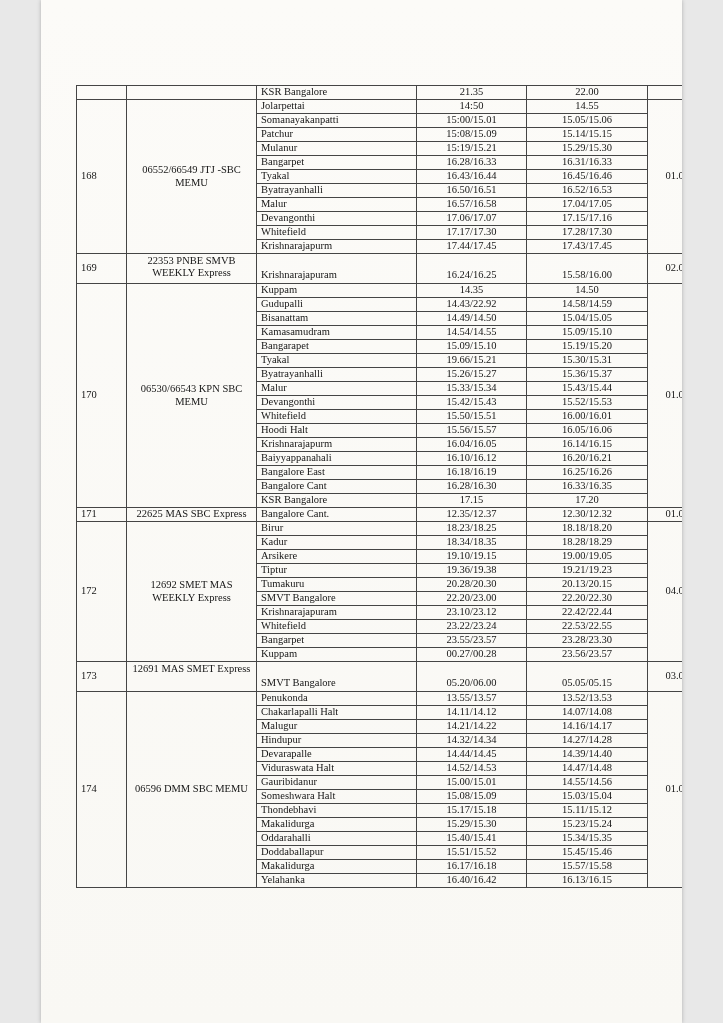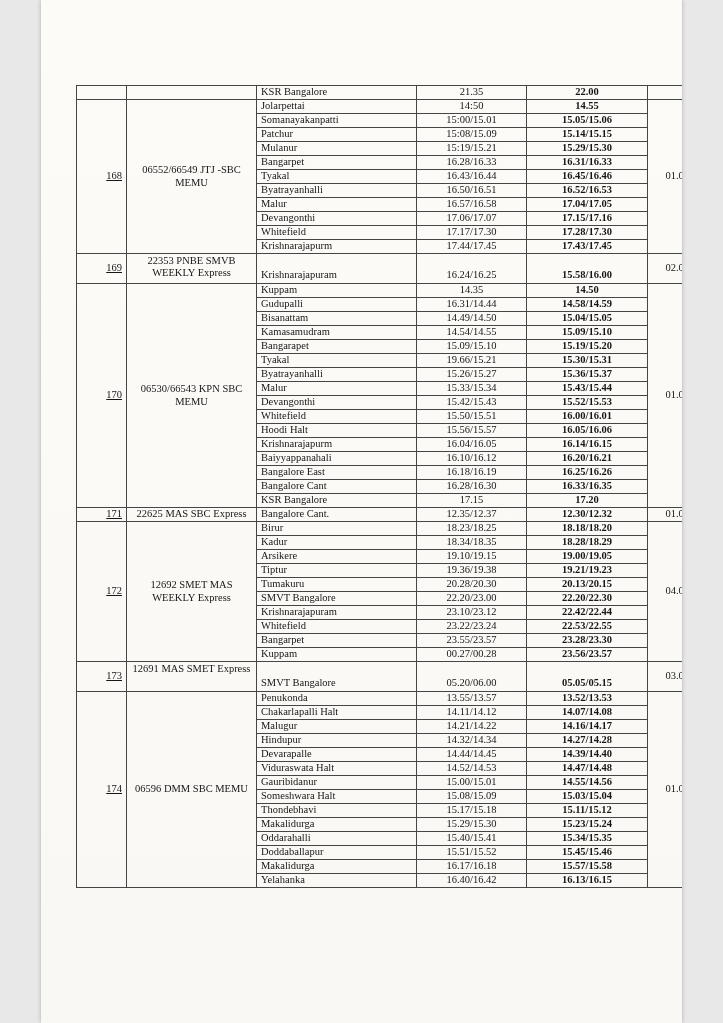"22.00" td.c-t2 { font-weight: bold -> normal }
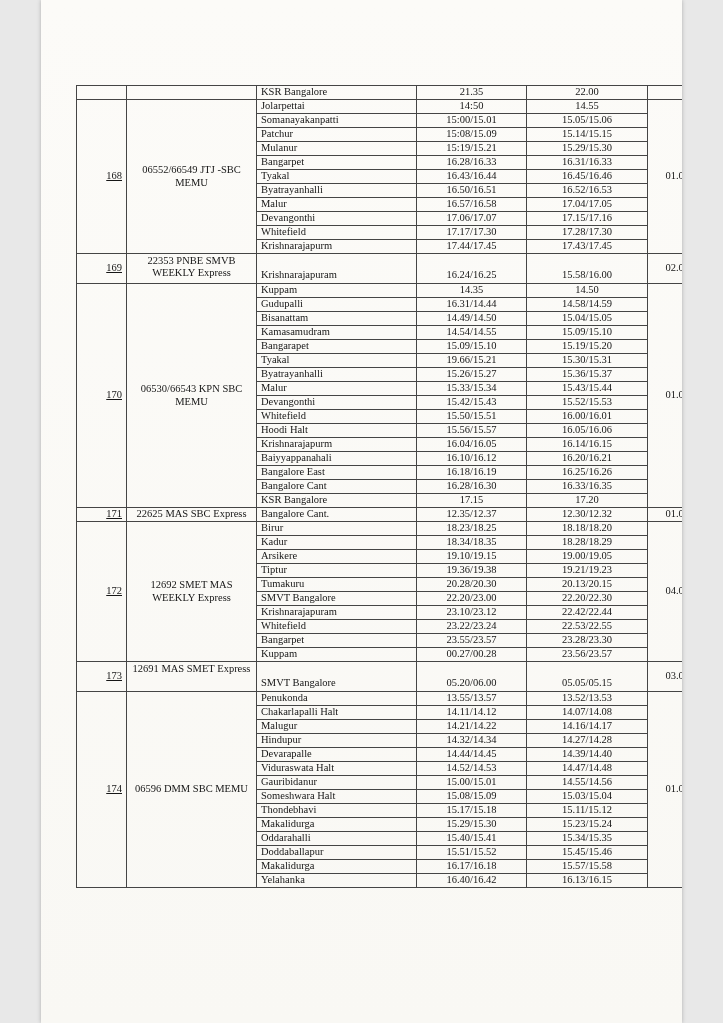"168" td.c-serial { text-align: right -> left; text-decoration: underline -> none }
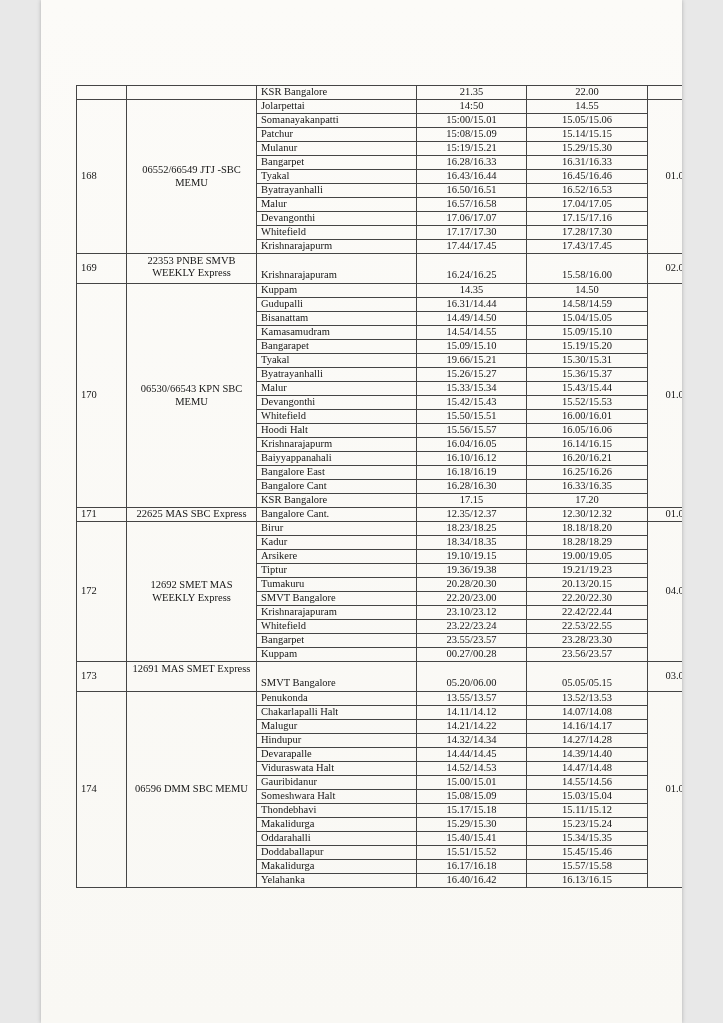"16.31/14.44" td.c-t1 { text: 16.31/14.44 -> 14.43/22.92 }
